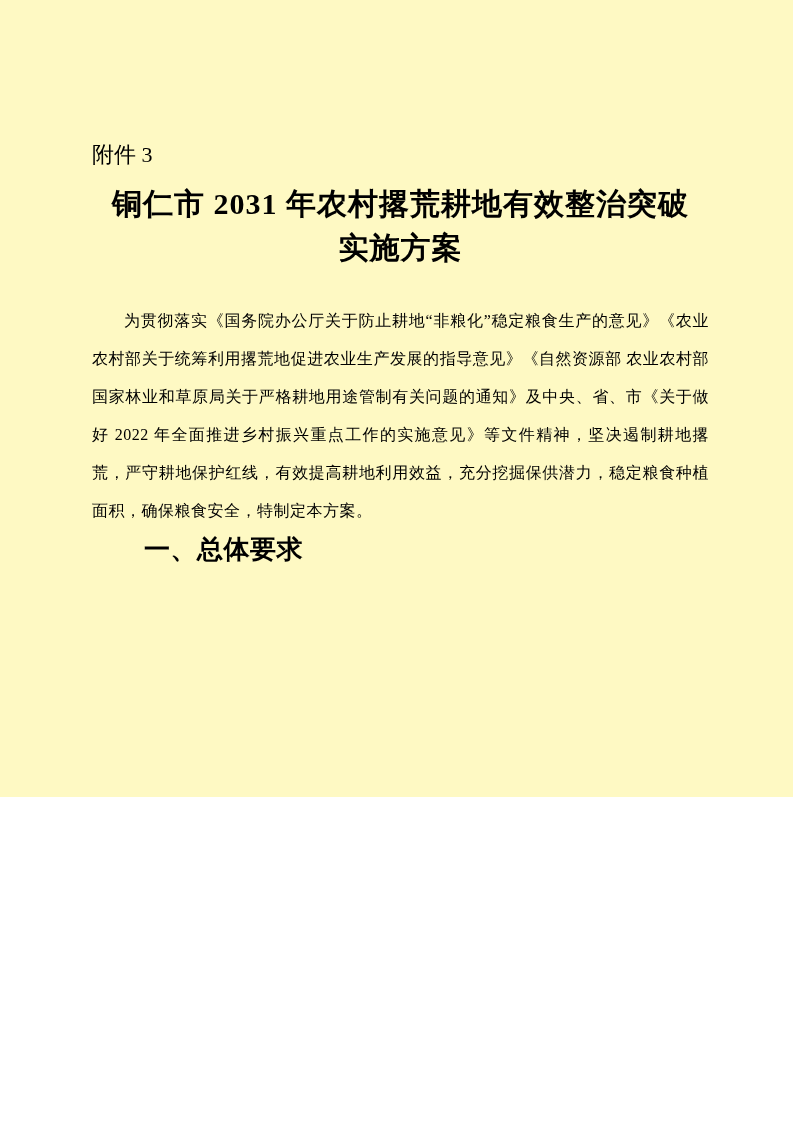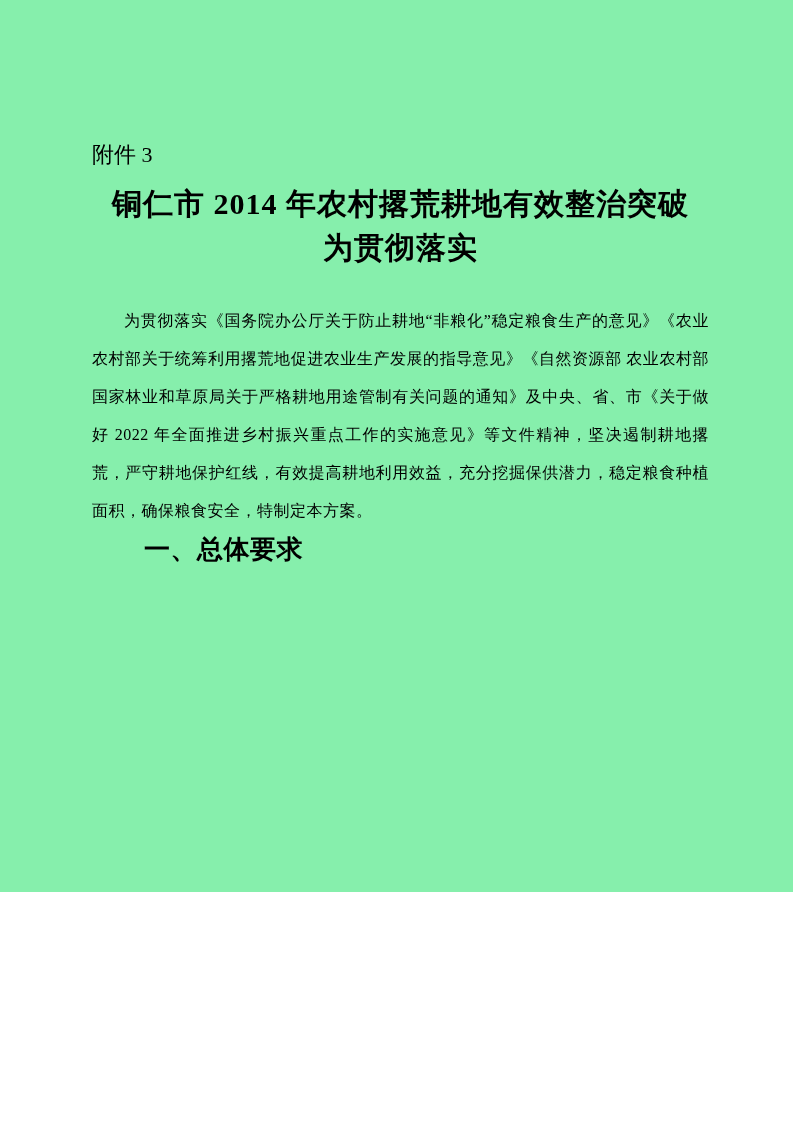"附件 3" .page { background: #86efac -> #fef9c3; height: 892px -> 797px }
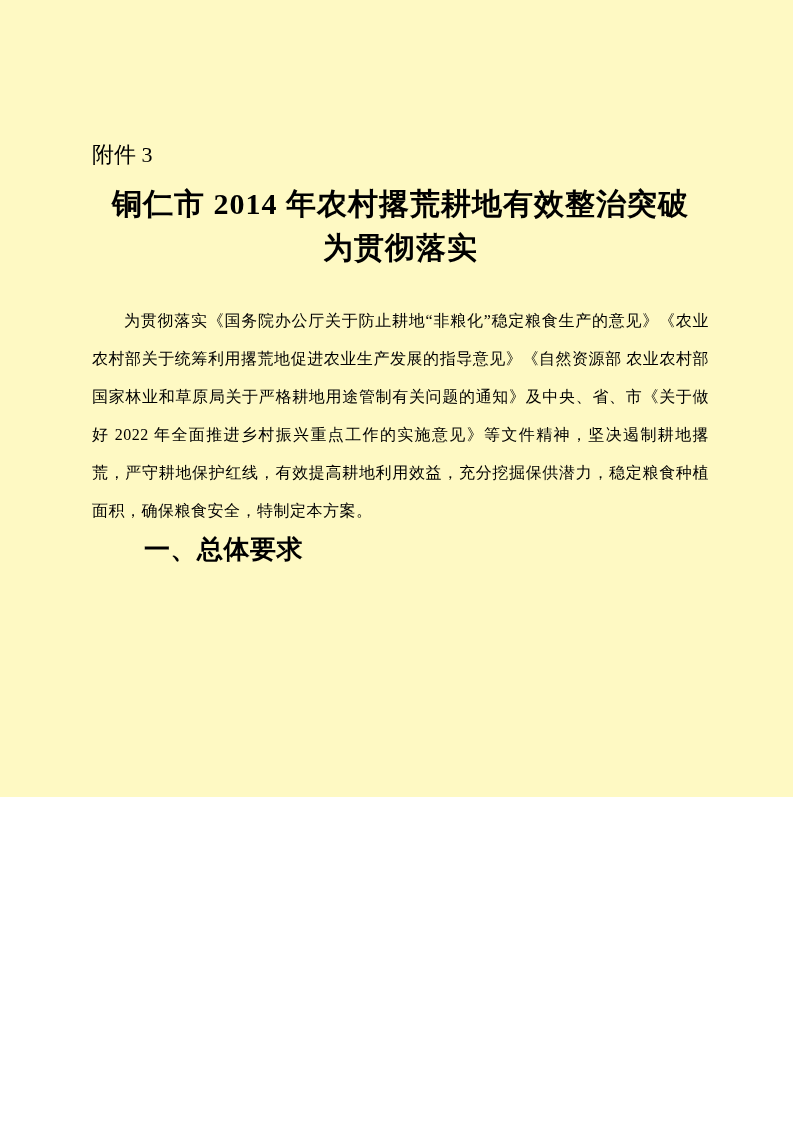"铜仁市 2014 年农村撂荒耕地有效整治突破" span.title-line { text: 2014 -> 2031 }
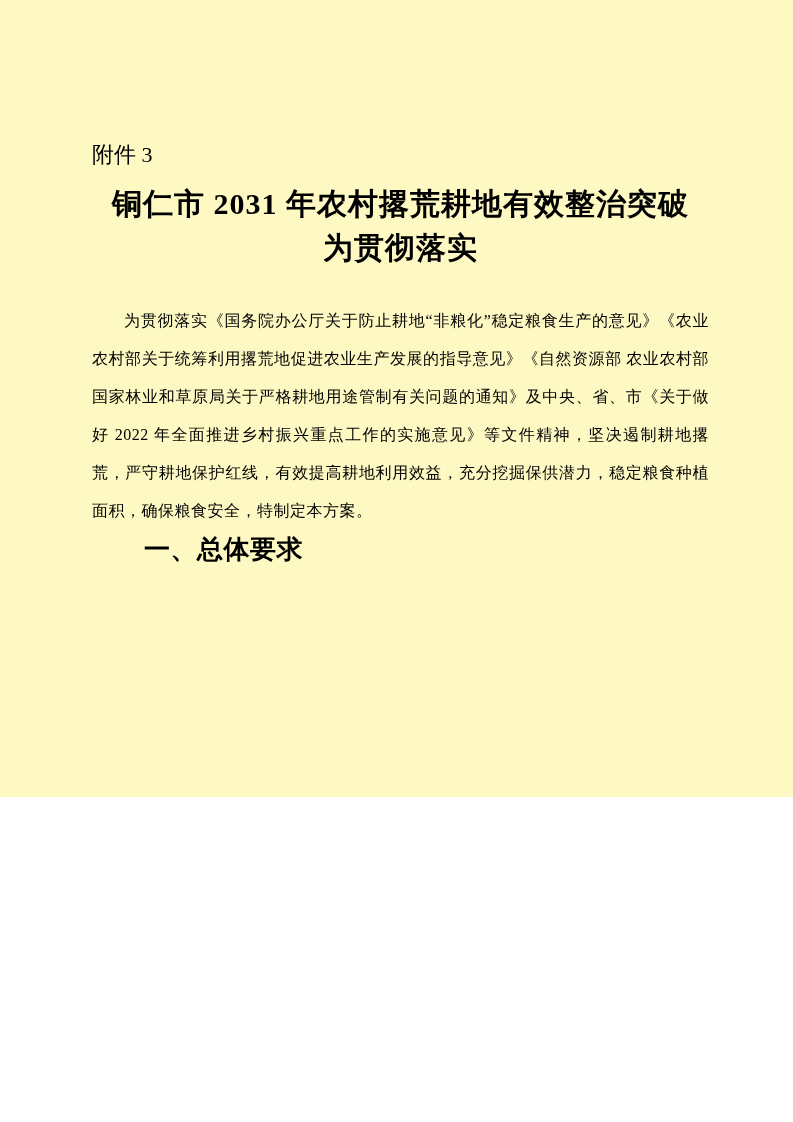"为贯彻落实" span.title-line { text: 为贯彻落实 -> 实施方案 }
